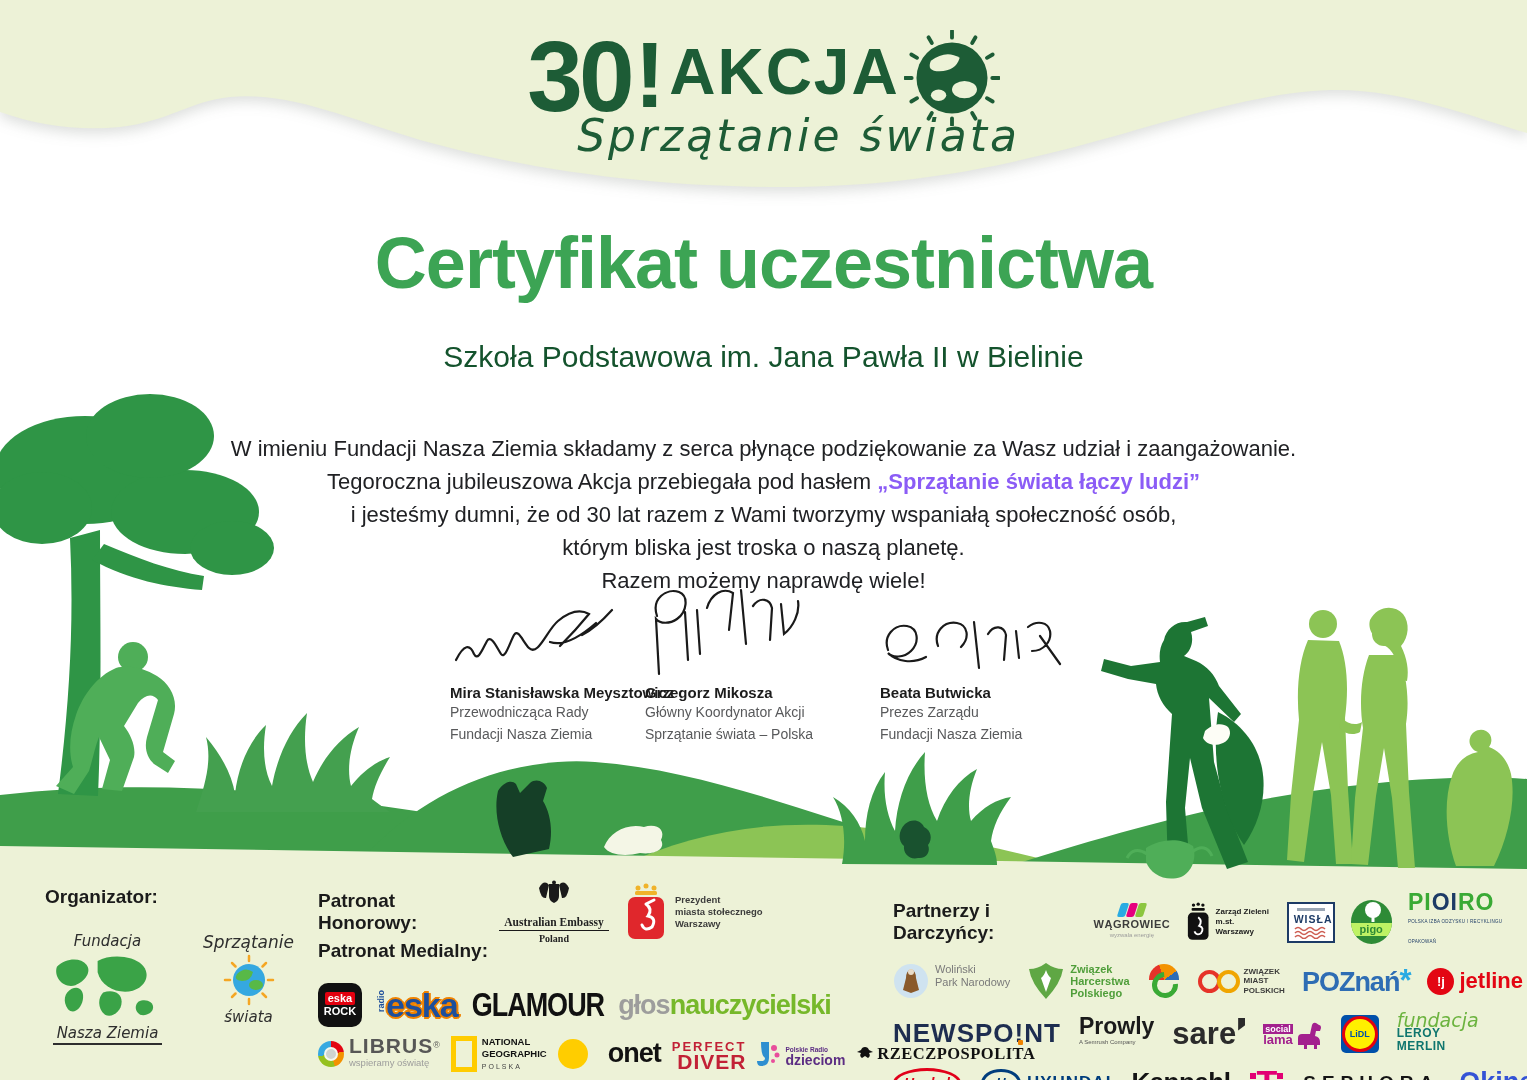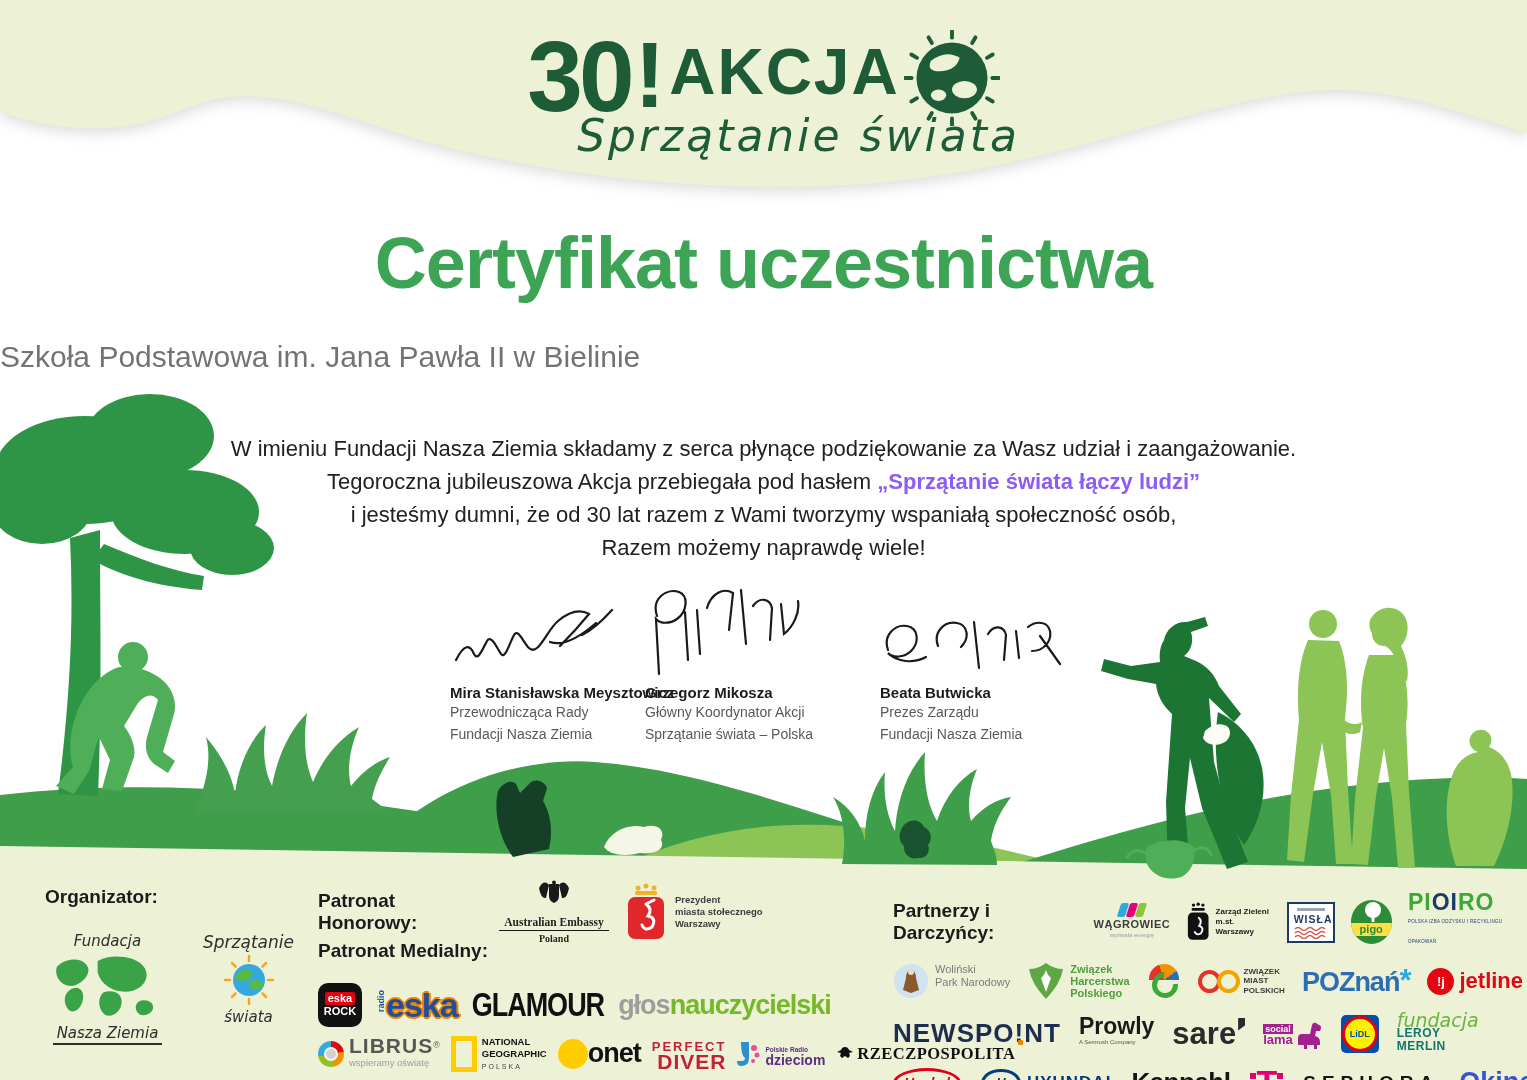"Szkoła Podstawowa im. Jana Pawła" #recipient { color: #737373 -> #14532d; text-align: left -> center }
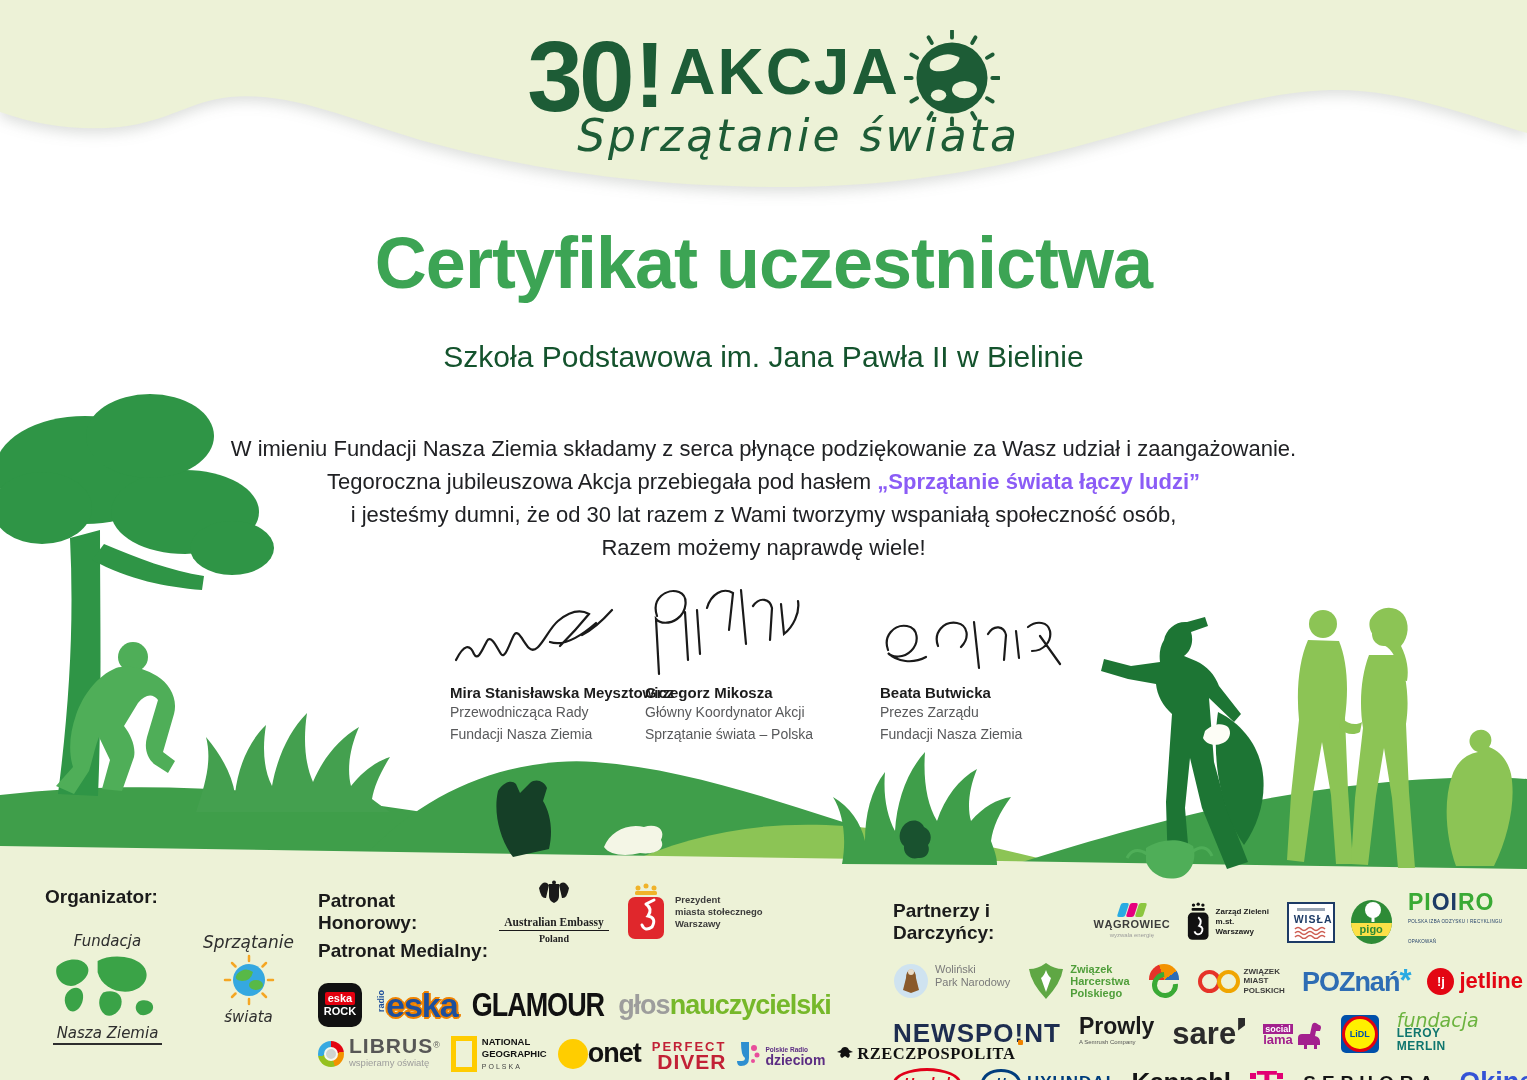"którym bliska jest troska o" div { html: none -> <div>którym bliska jest troska o naszą planetę.</div> }
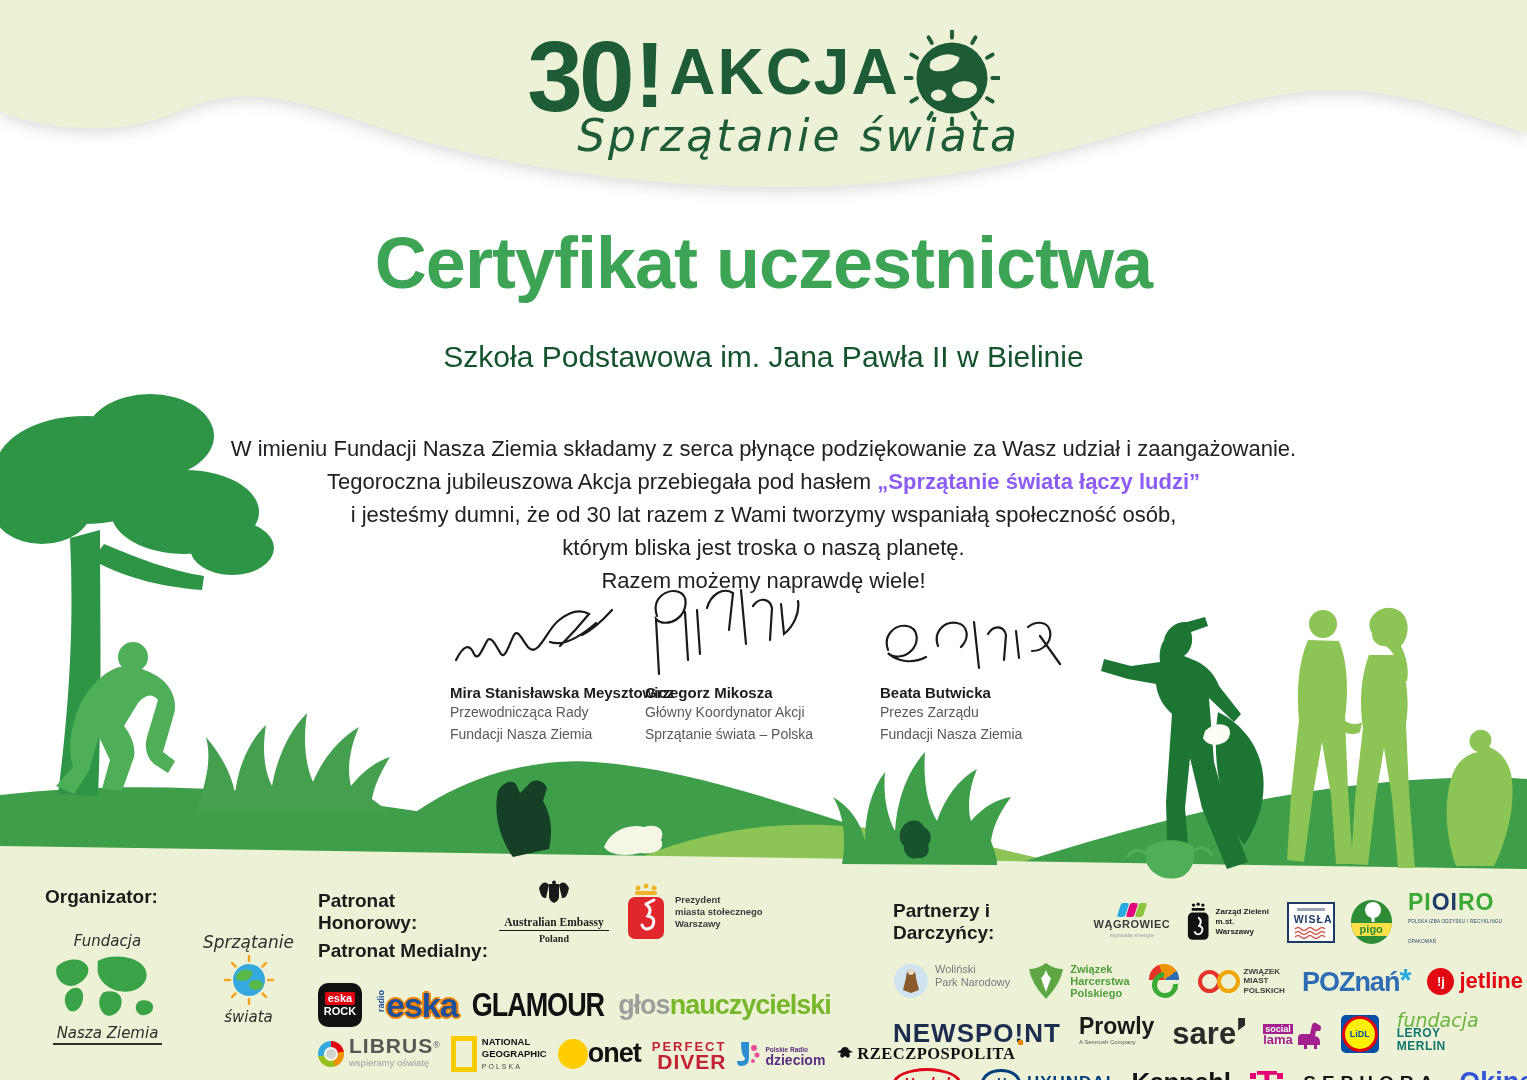"pigo" .pigo .band { background: #fde047 -> #bef264 }
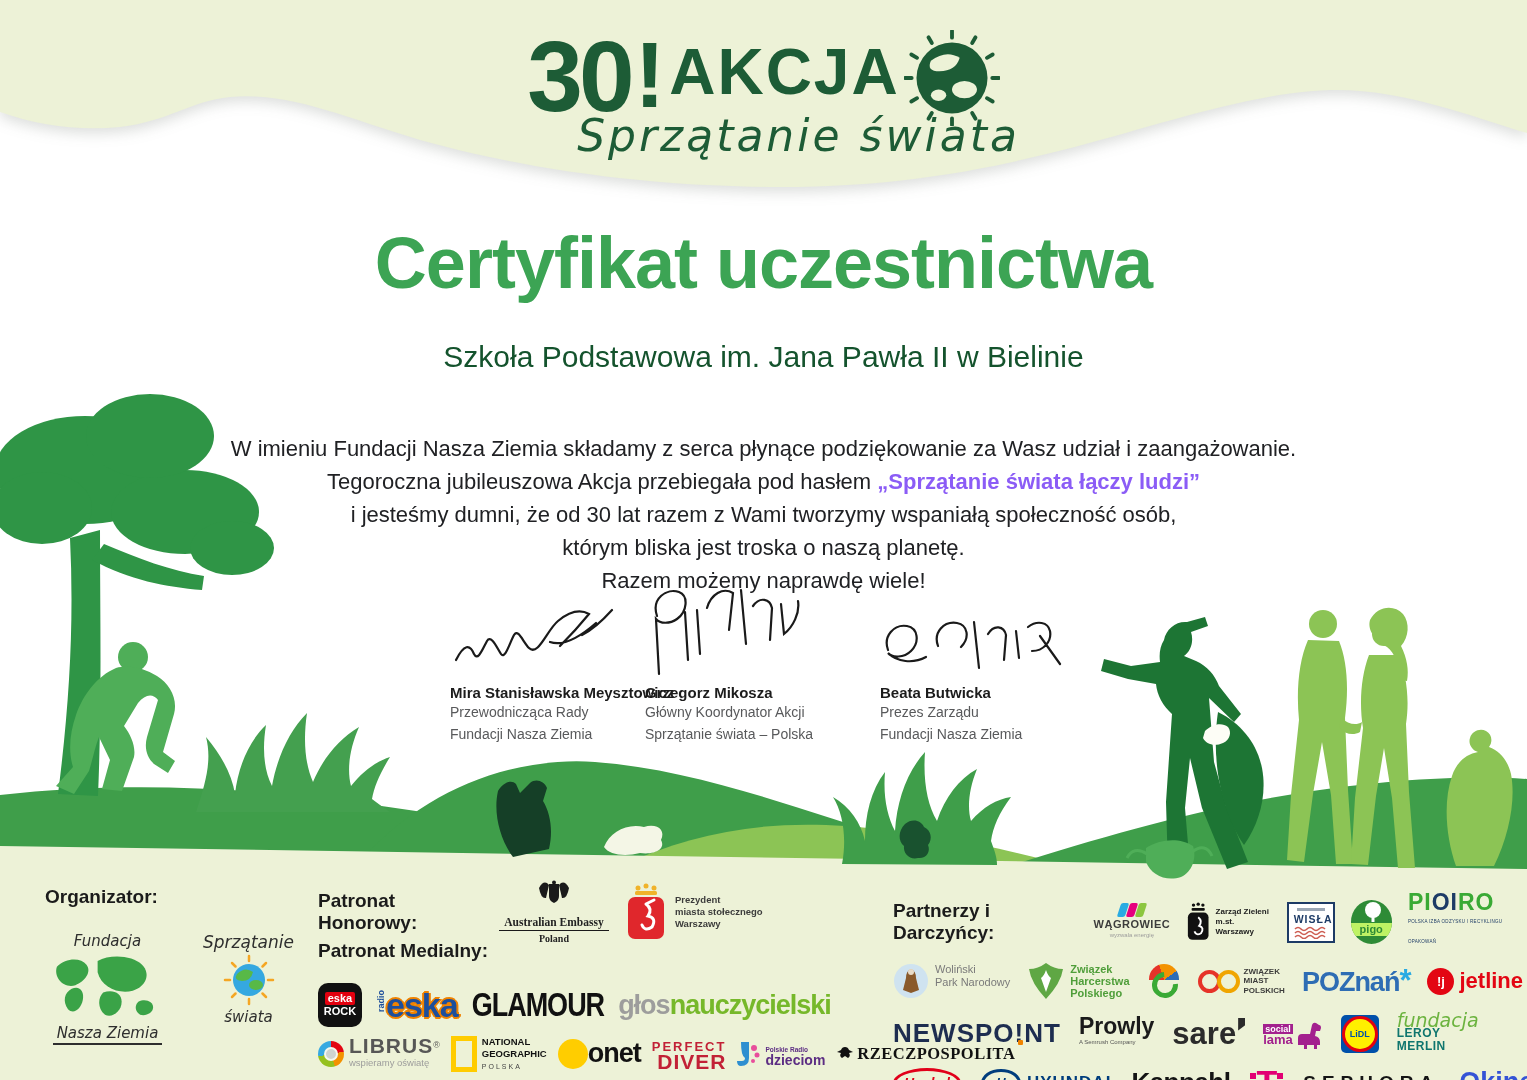"onet" .onet { gap: 0 -> 20px }
